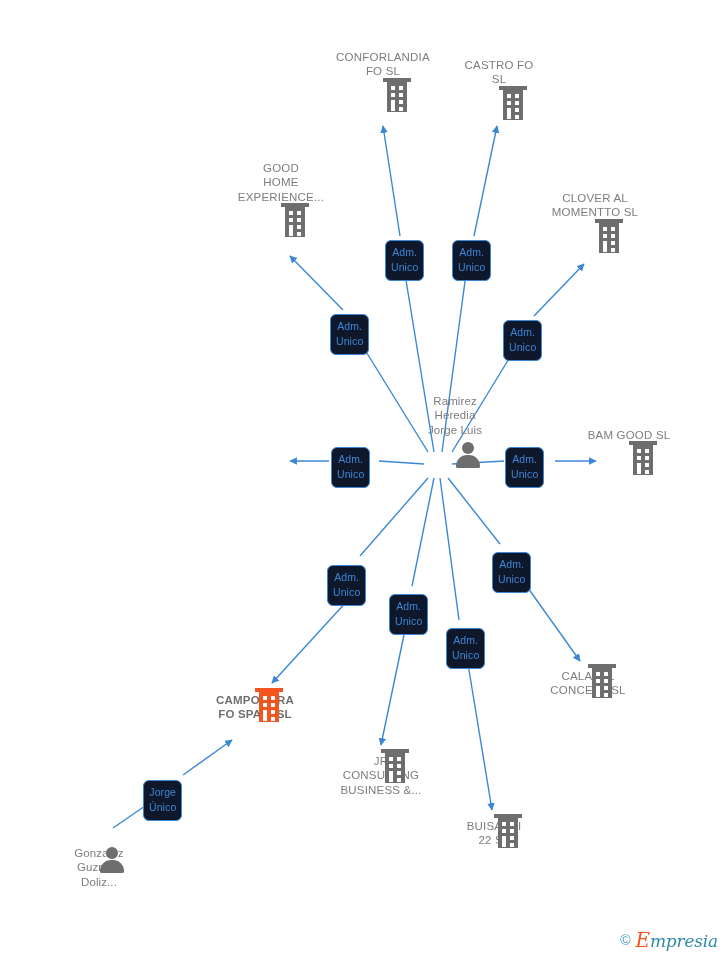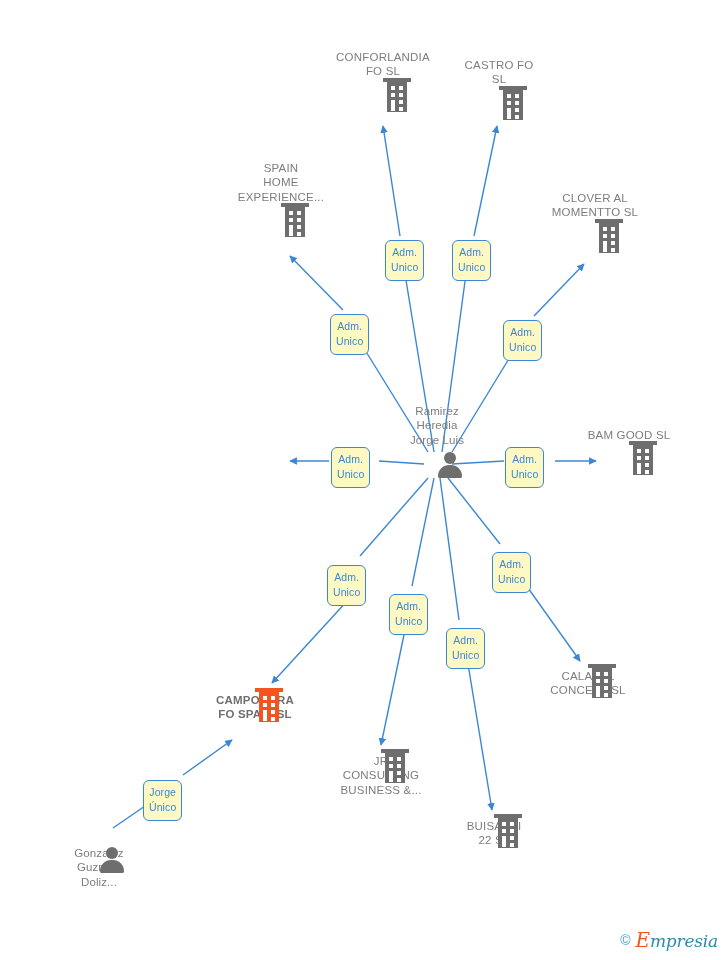"SPAIN" span.label { text: SPAIN -> GOOD }
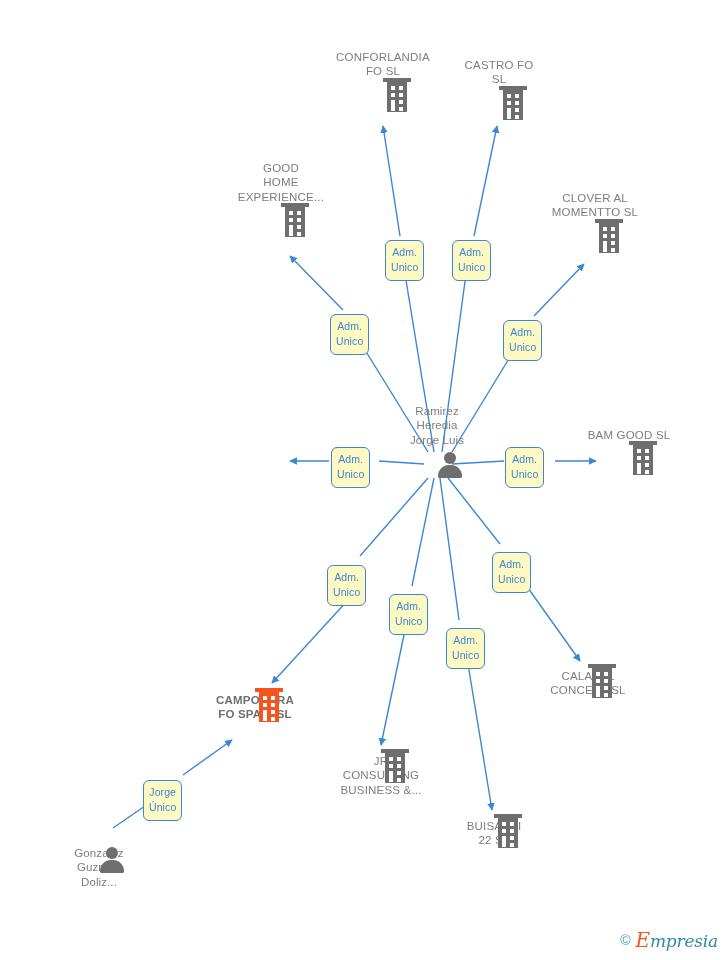"Adm." .badge { background: #fef9c3 -> #0f172a }
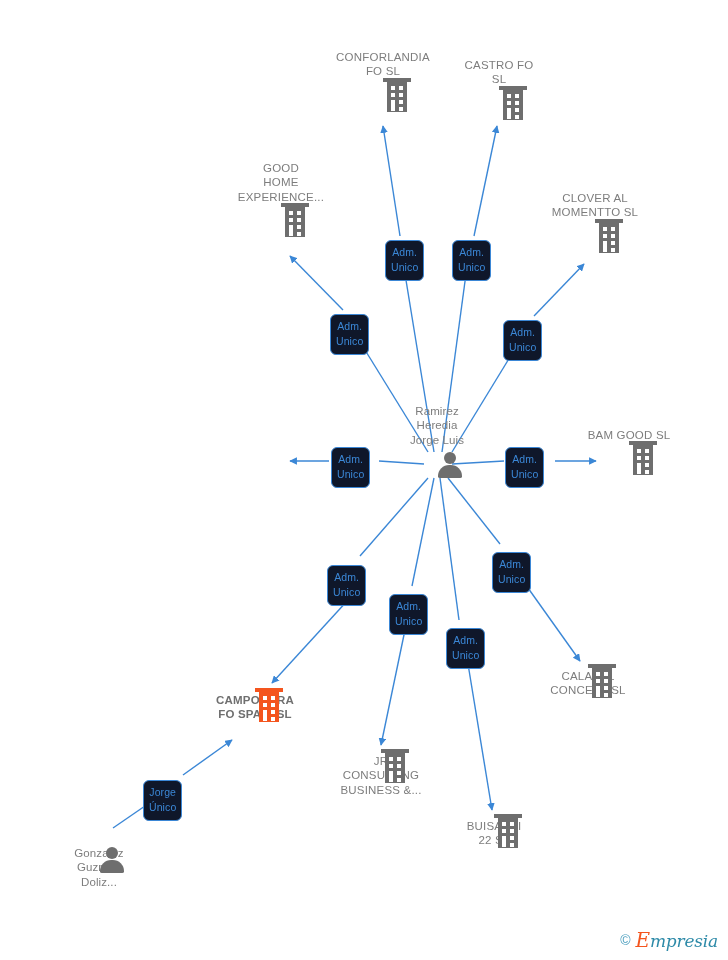"Ramirez" div.node { left: 437px -> 455px; margin-top: 10px -> none }
